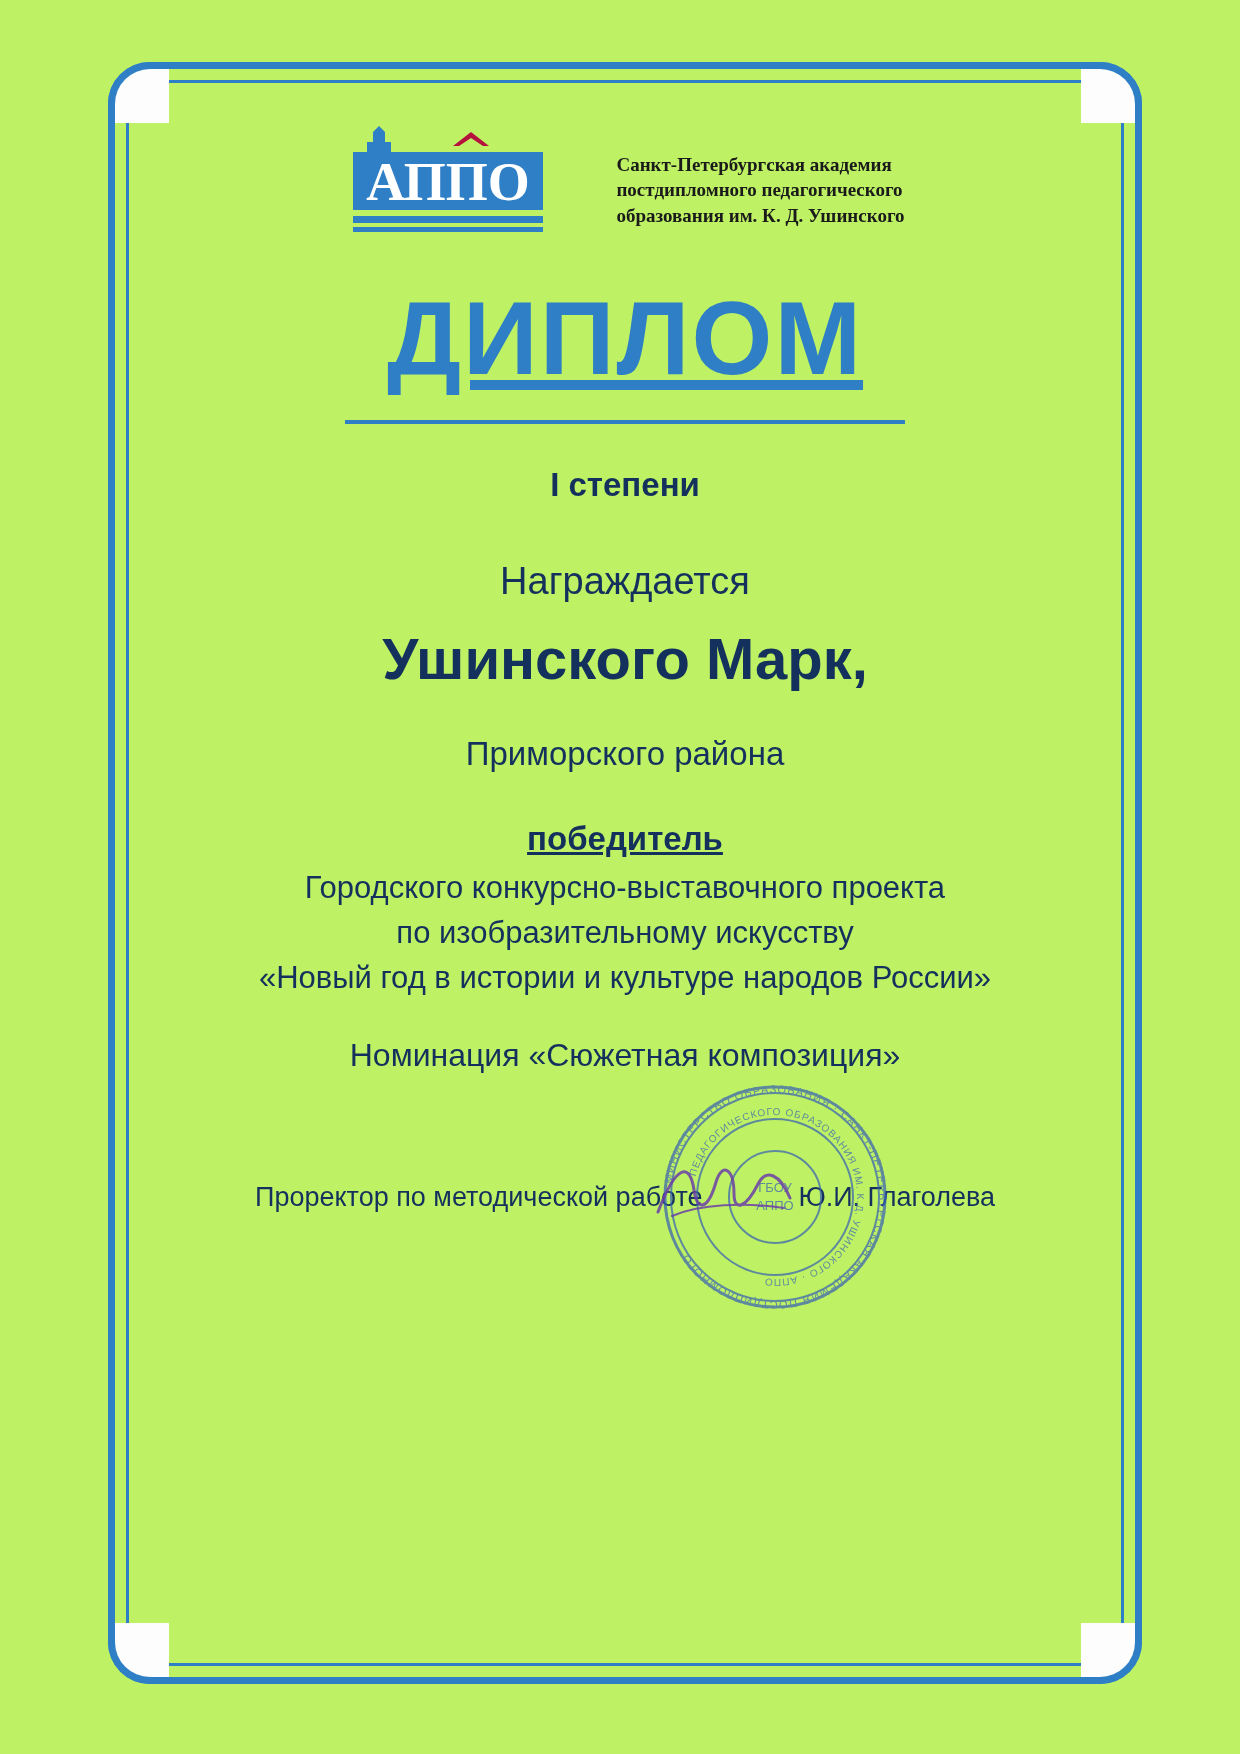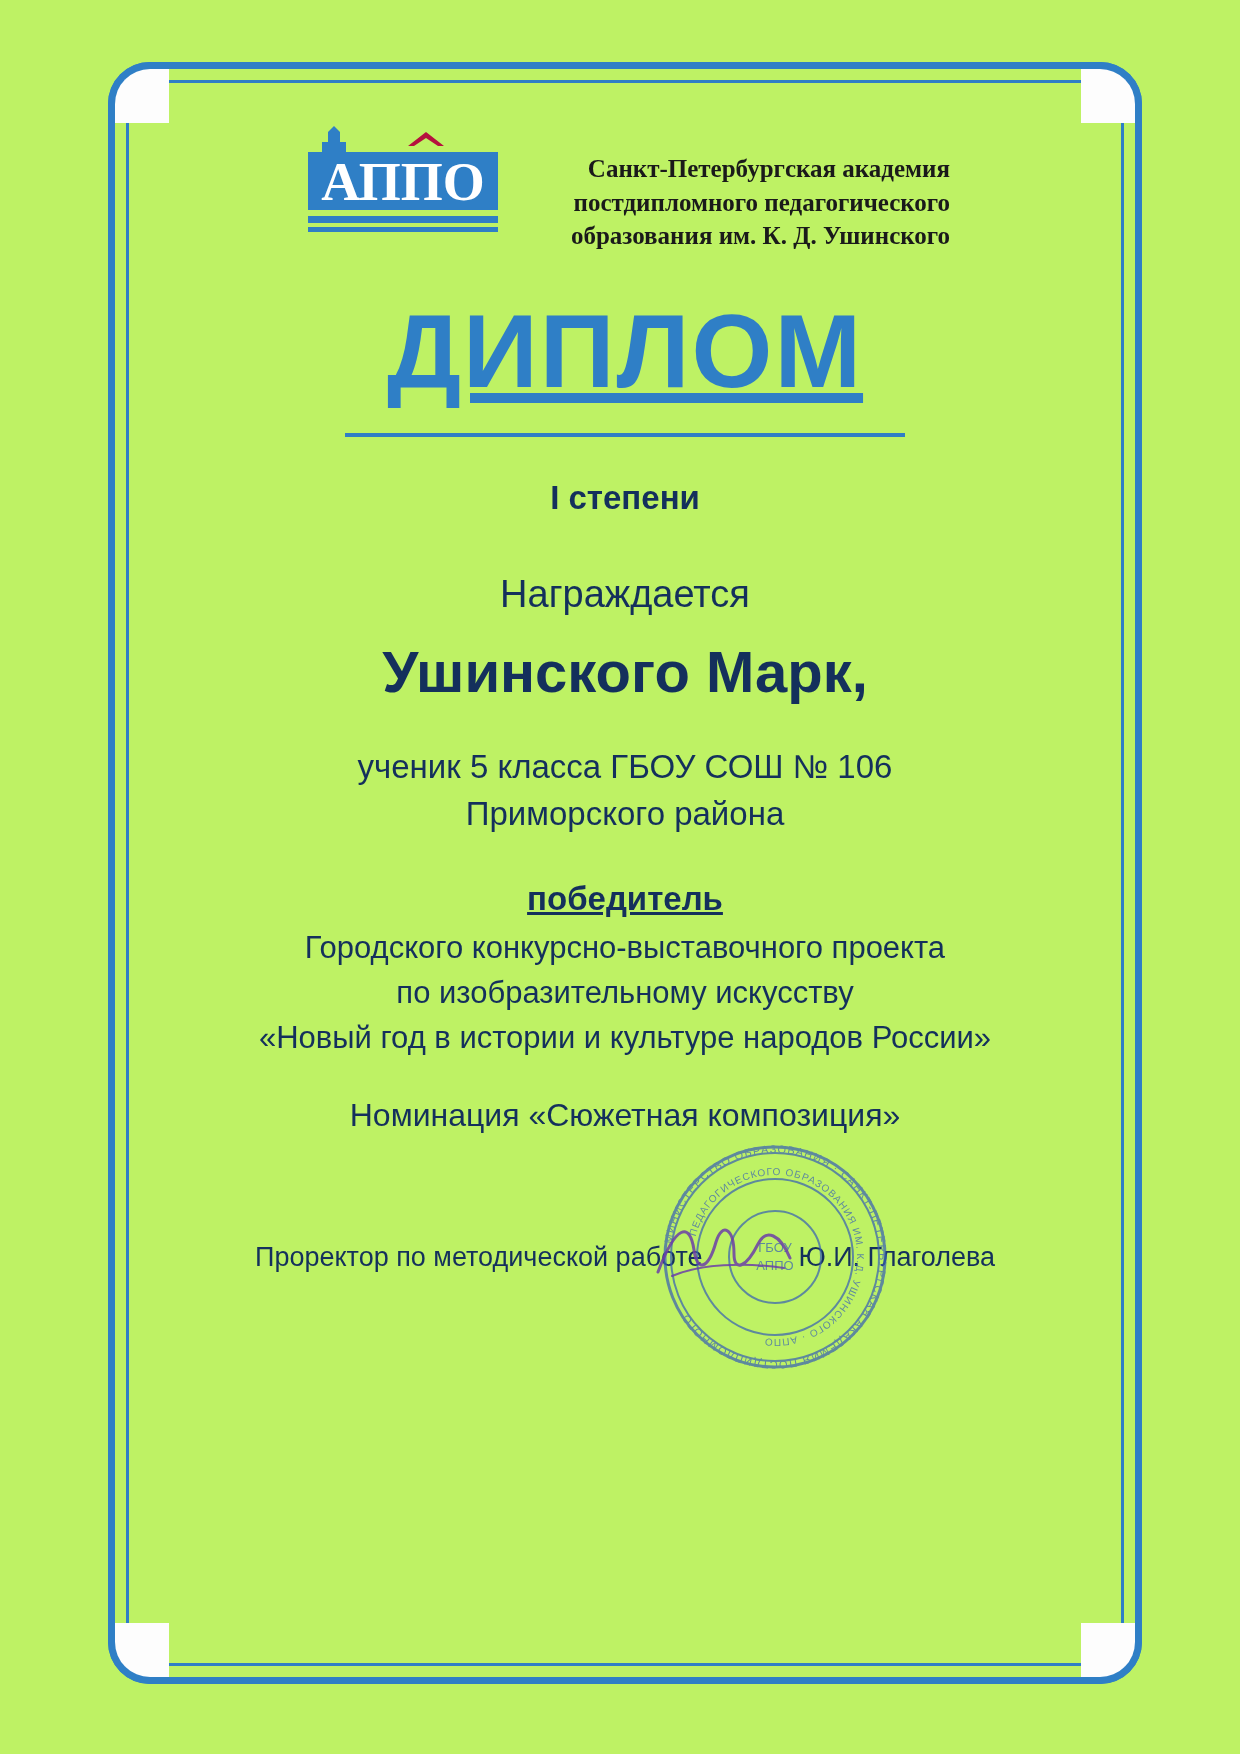"Санкт-Петербургская академия" .org-lines { font-size: 25px -> 19px; text-align: right -> left }
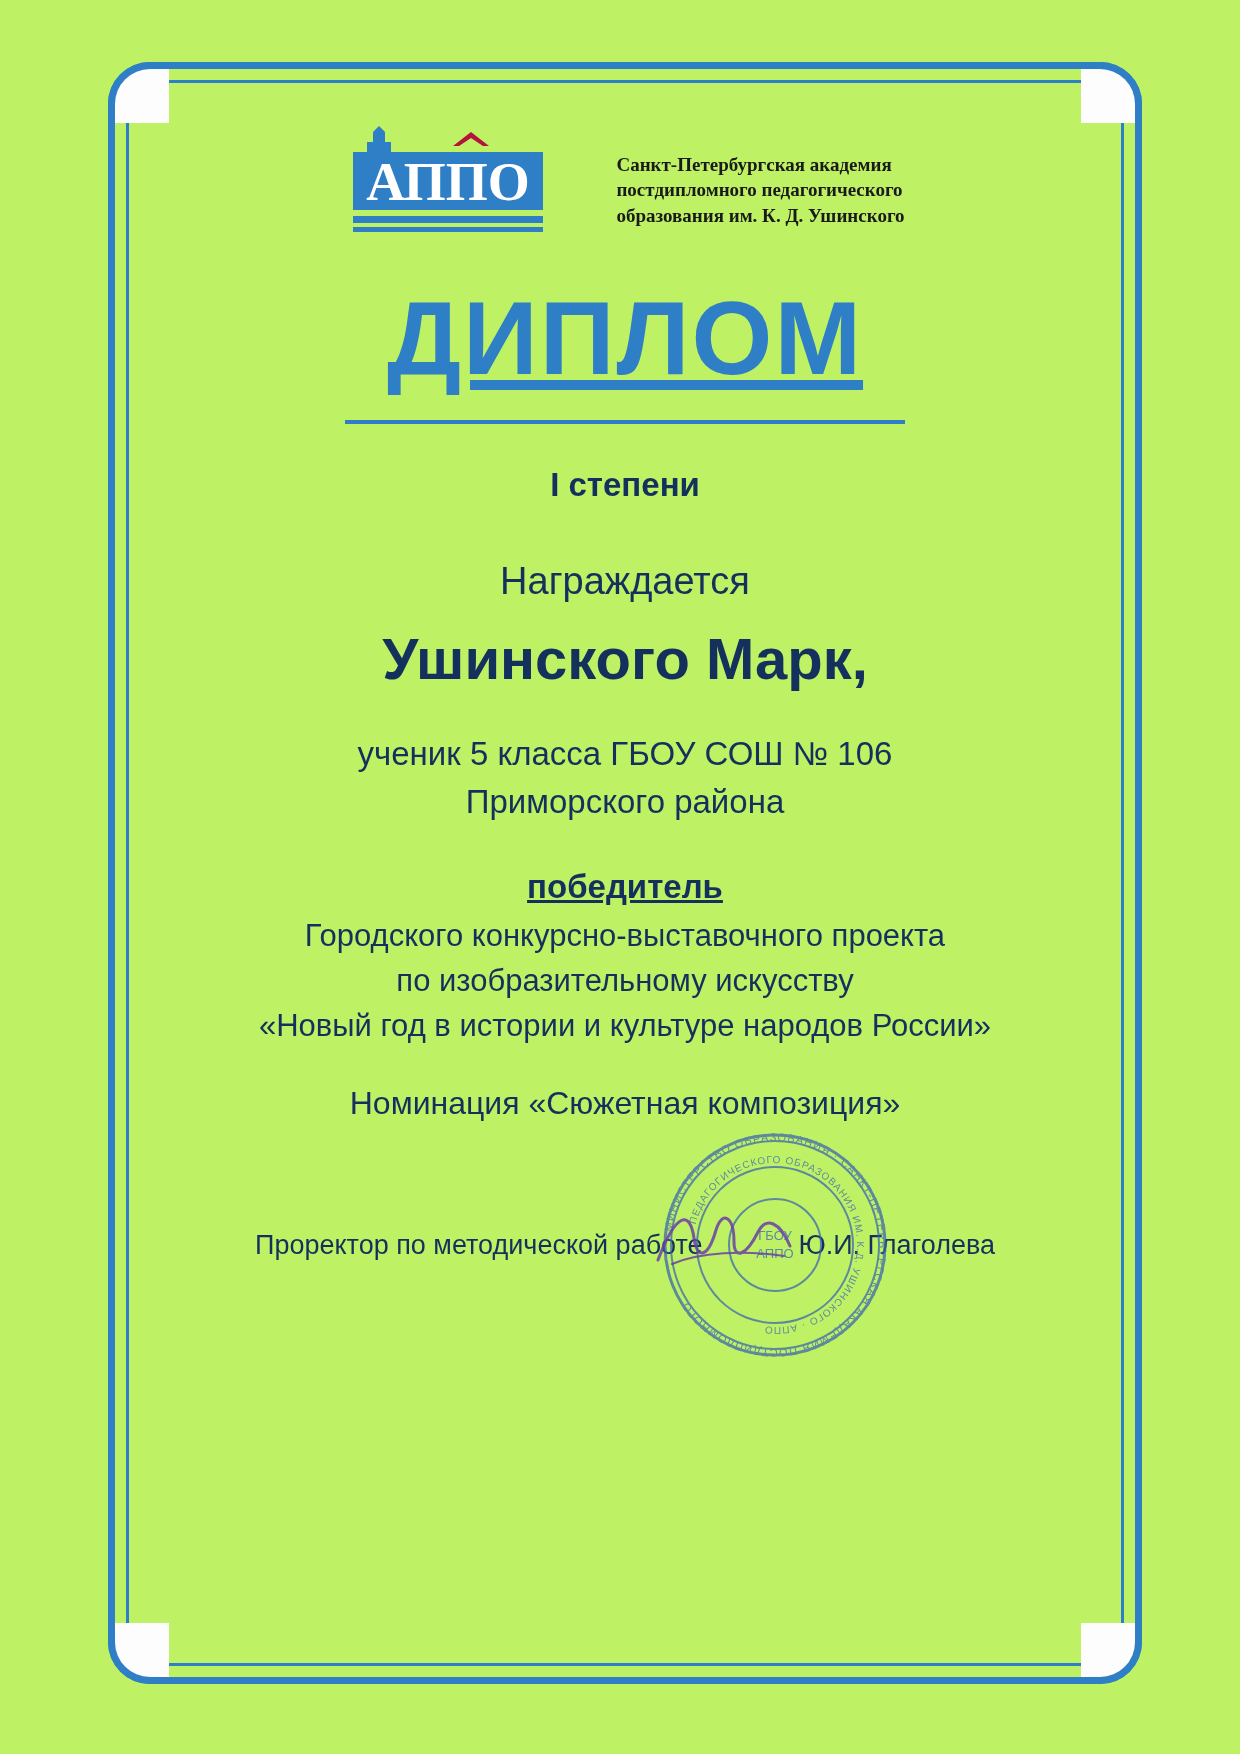"ученик 5 класса ГБОУ СОШ" div { html: <div>ученик 5 класса ГБОУ СОШ № 106</div> -> none }
